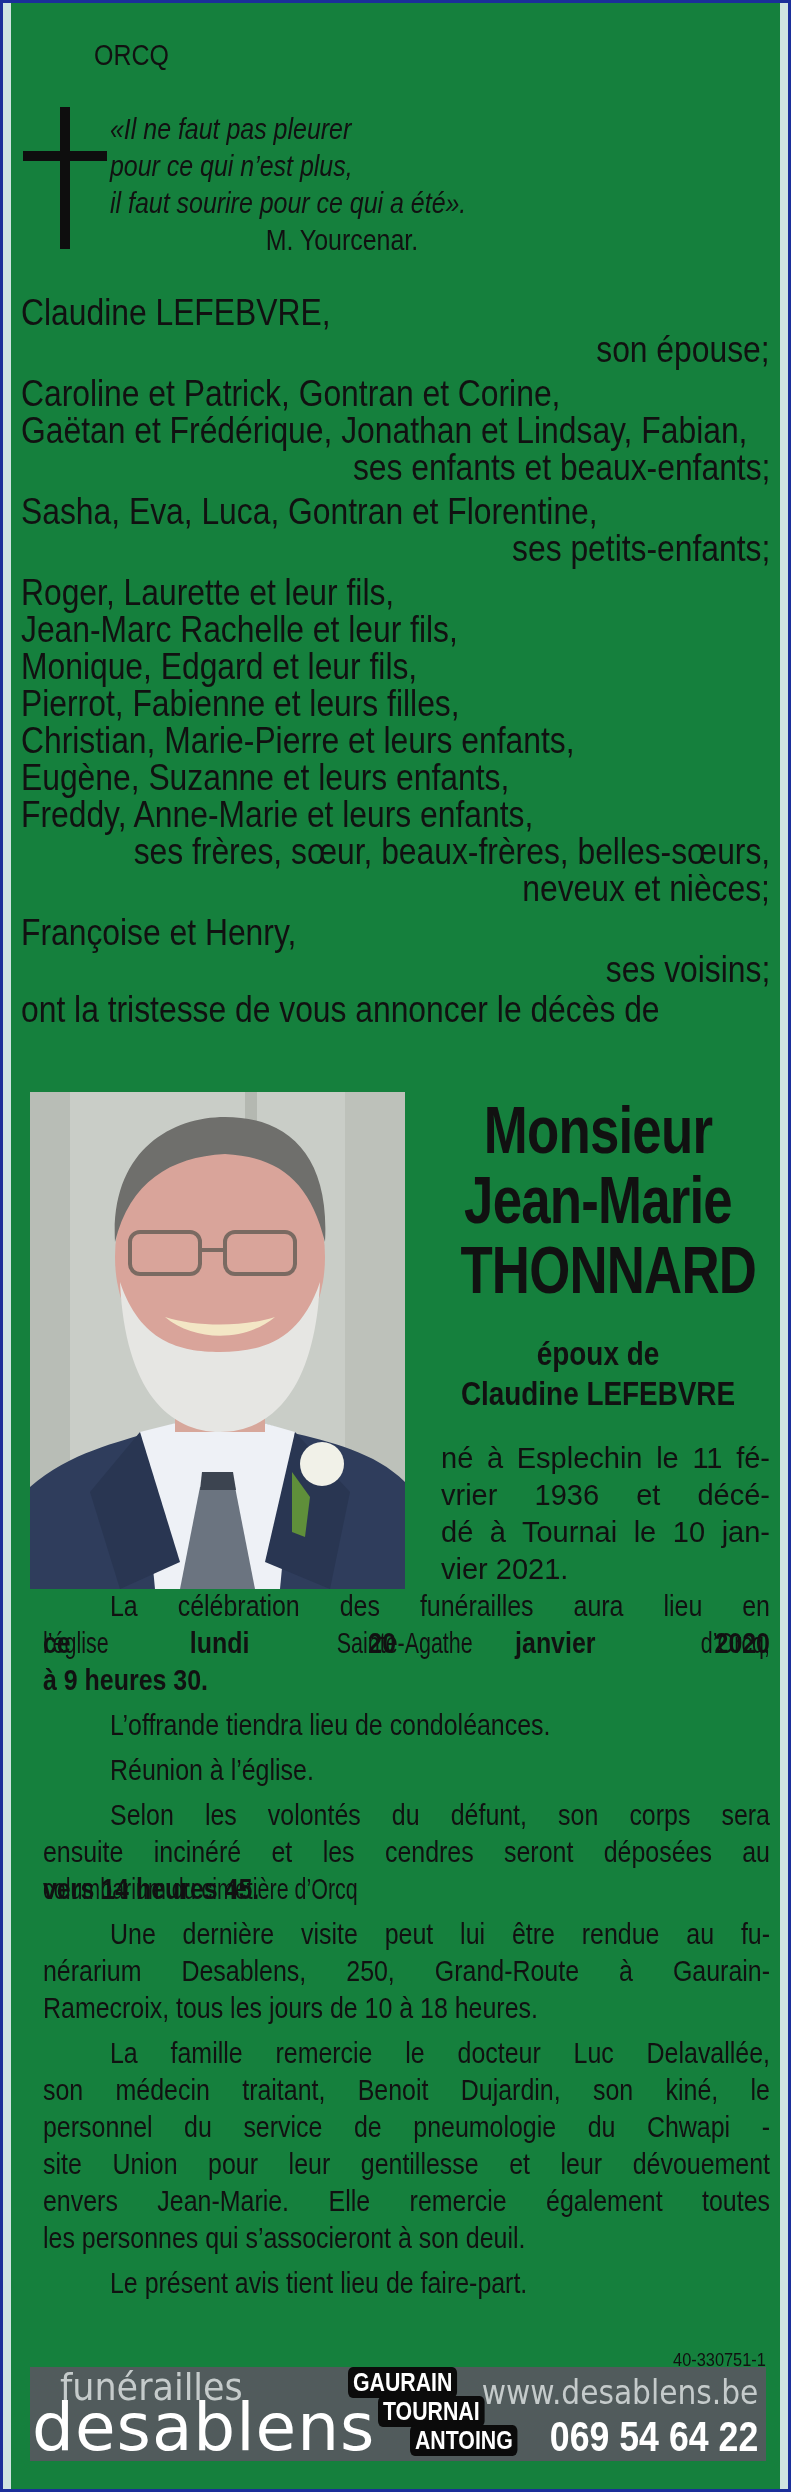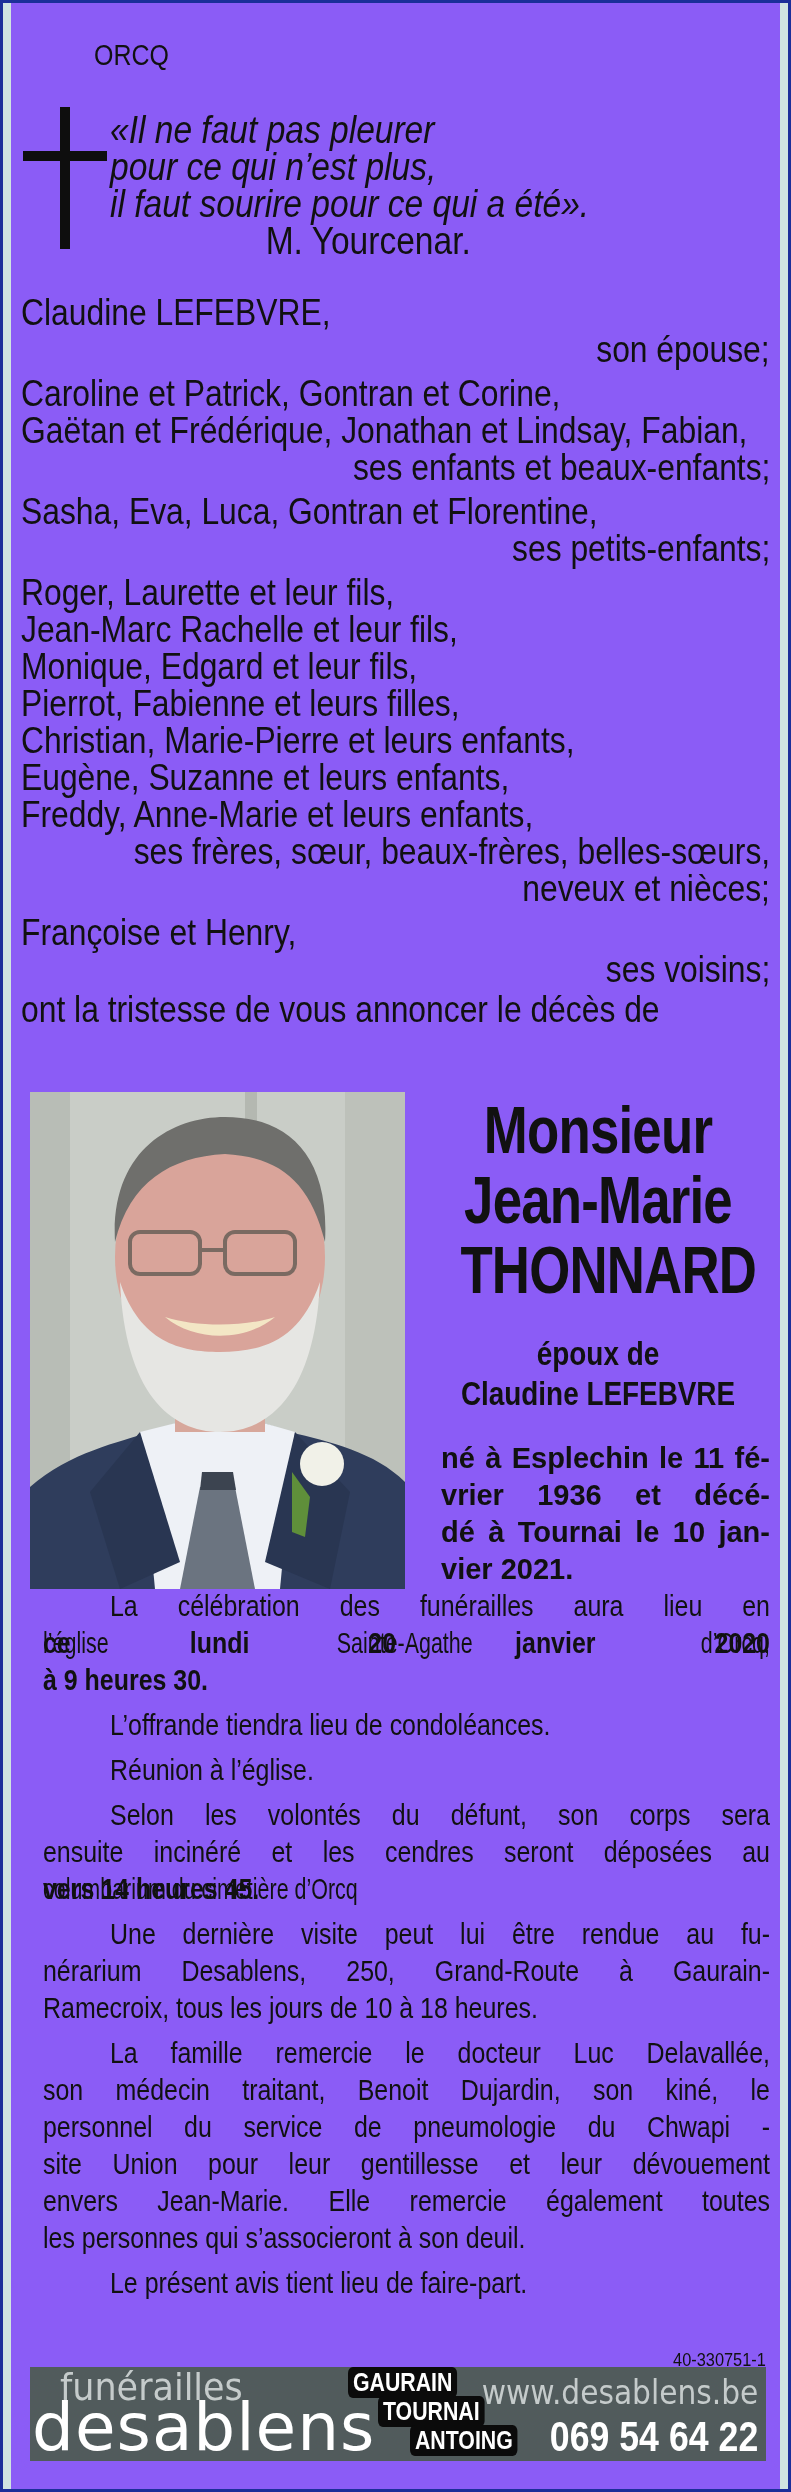"ORCQ" .sheet { background: #8b5cf6 -> #15803d }
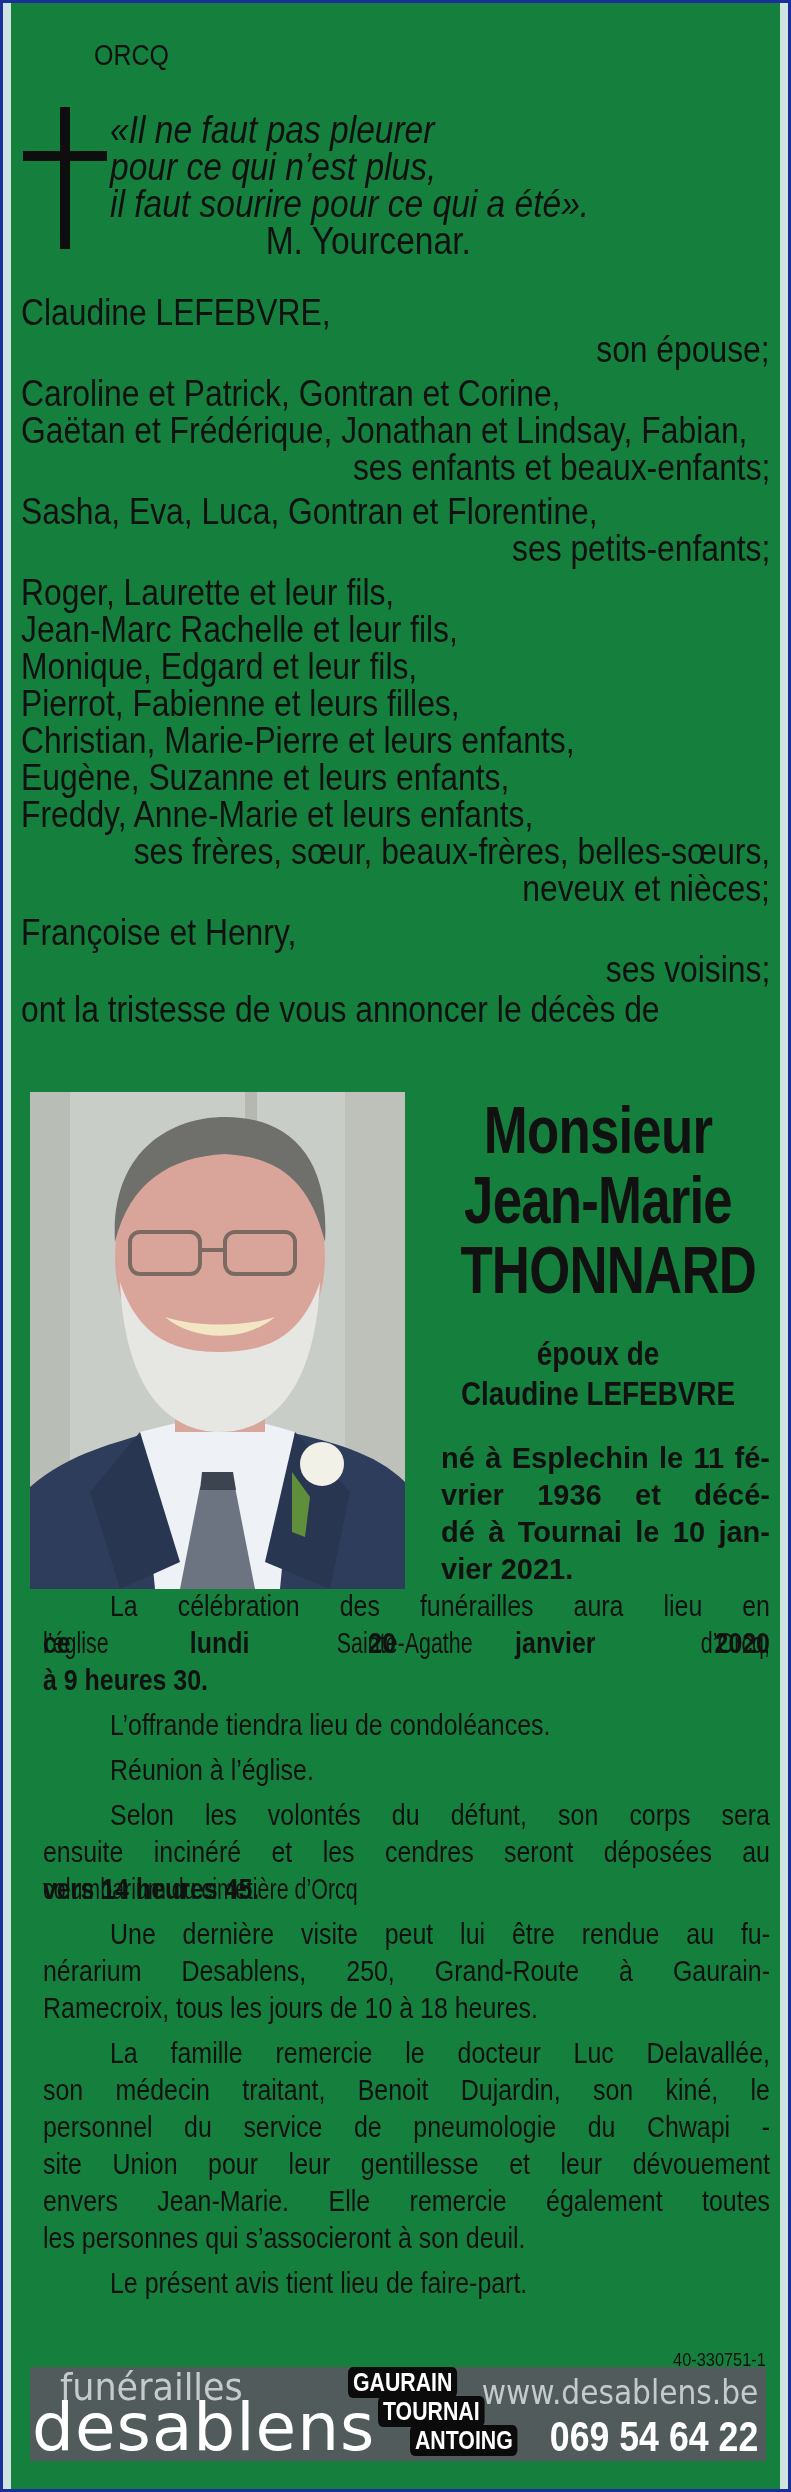"«Il ne faut pas pleurer" .quote { font-size: 39px -> 29px }
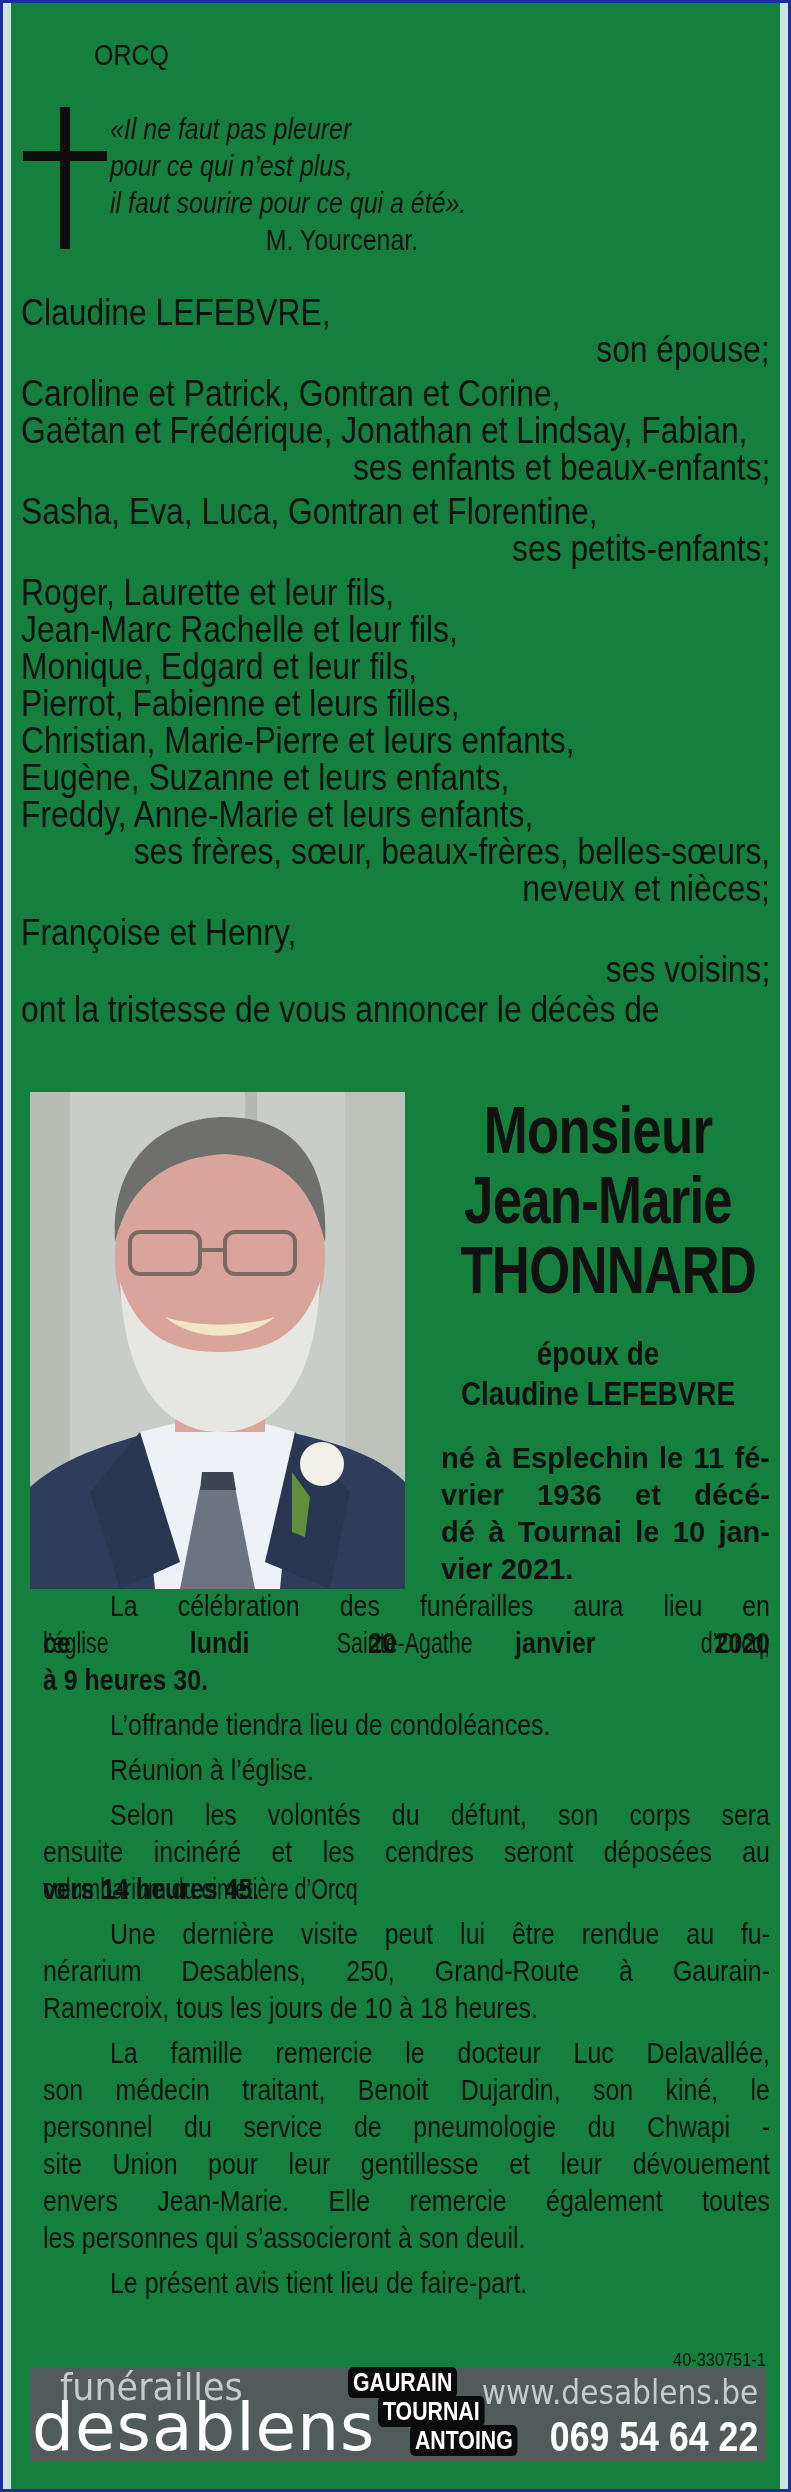"né à Esplechin le 11" .birth .ln span { font-weight: bold -> none }
